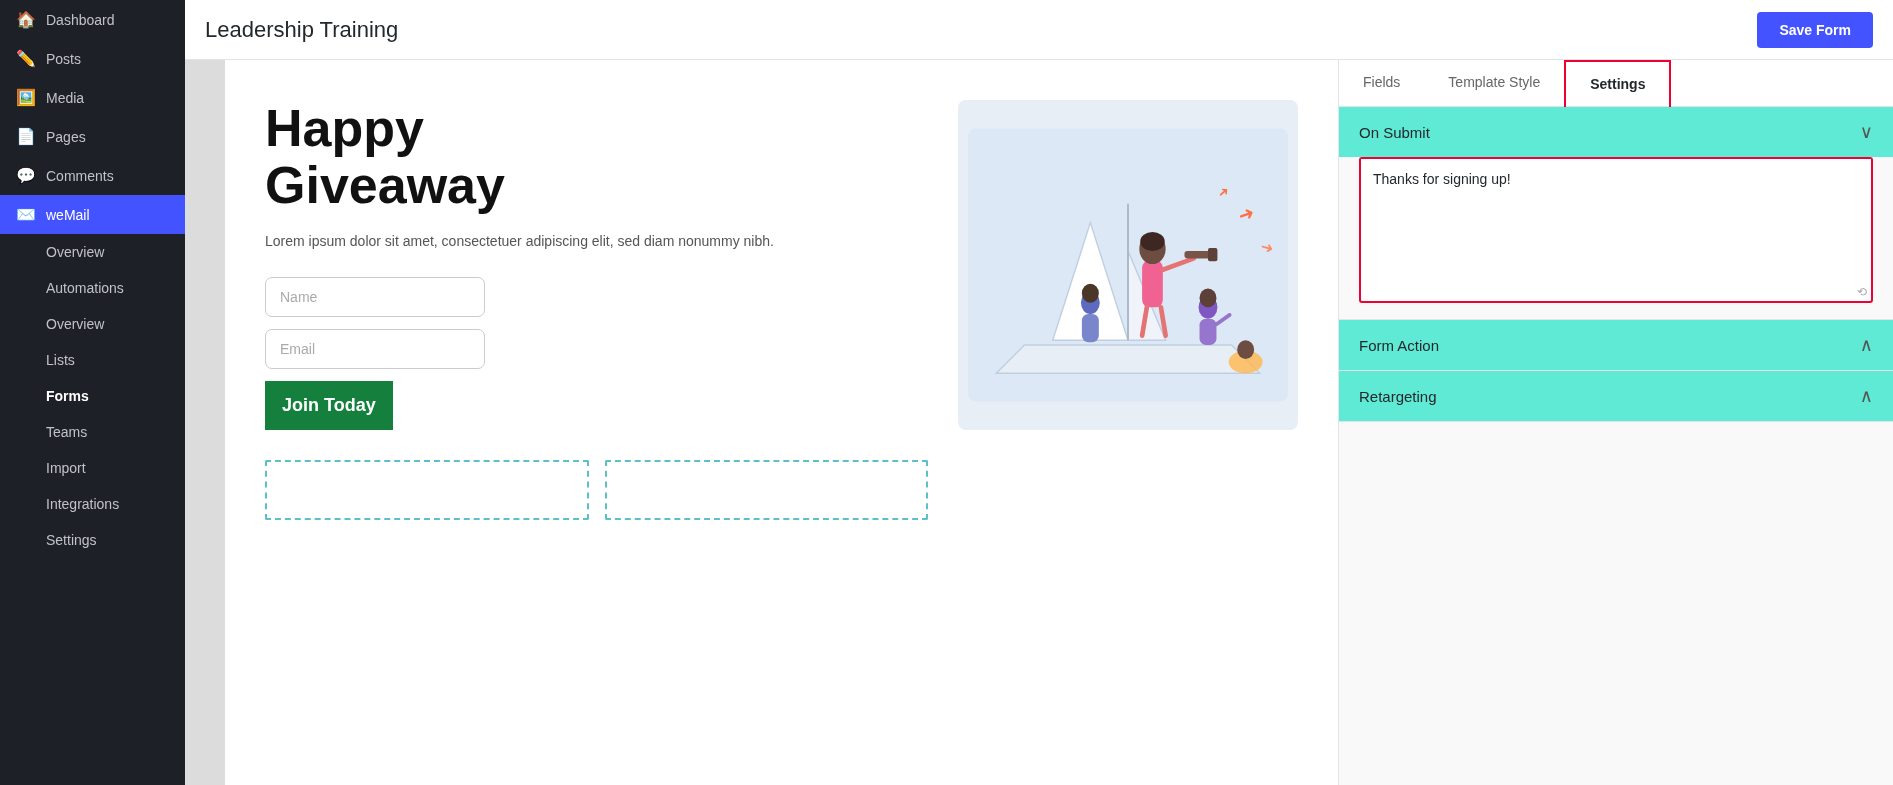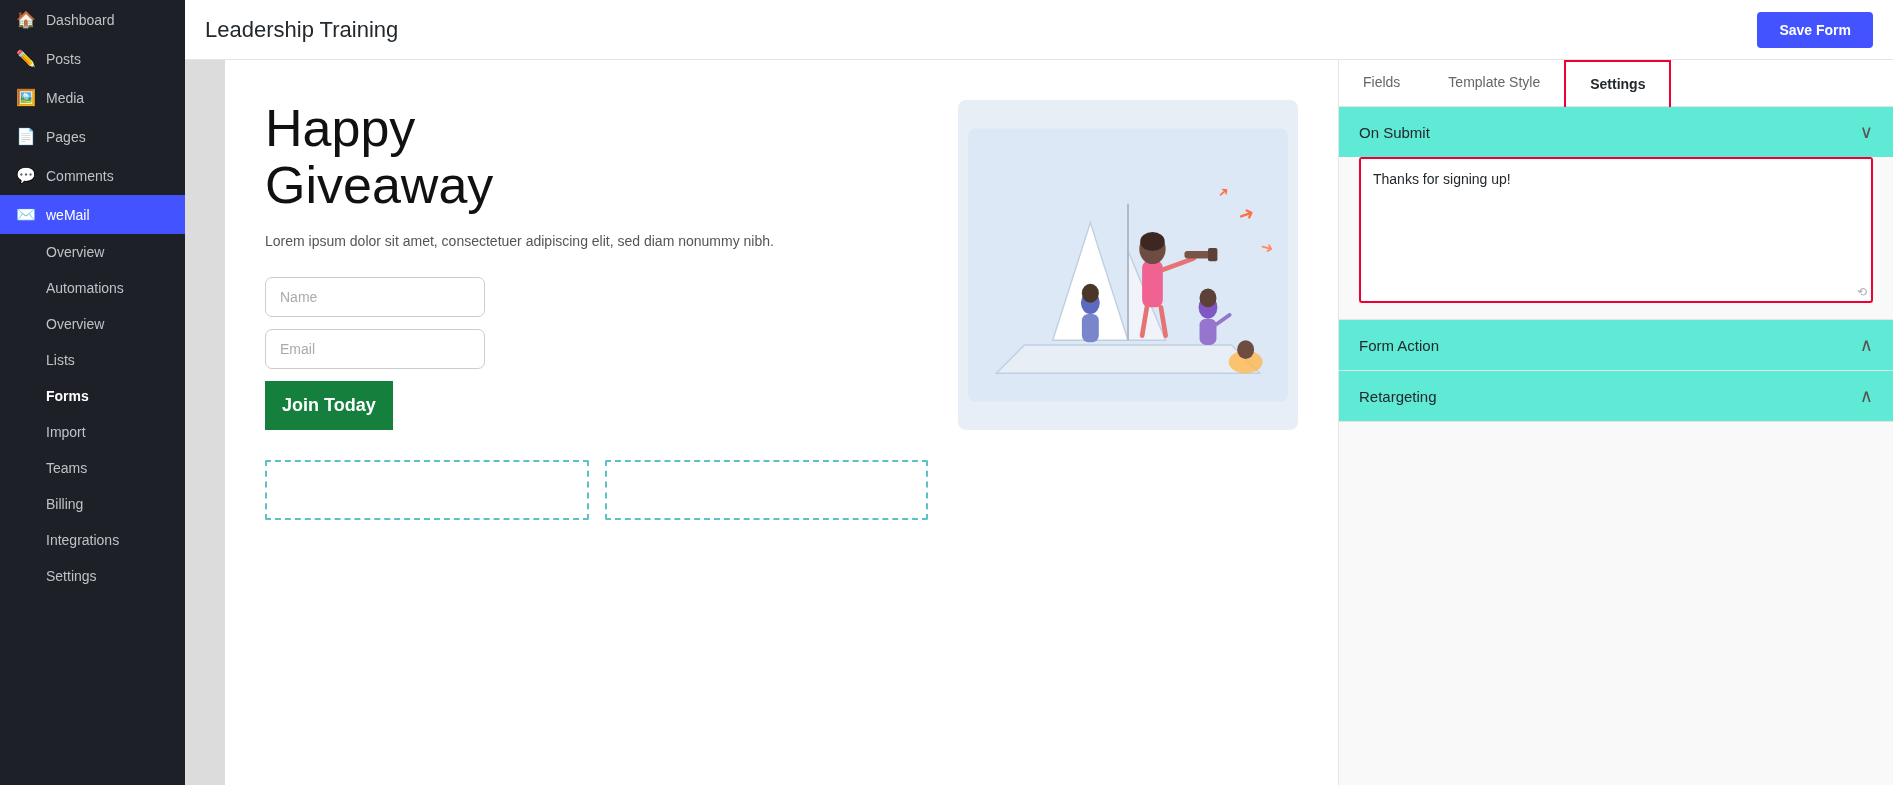"Happy" .form-heading { font-weight: 400 -> 700 }
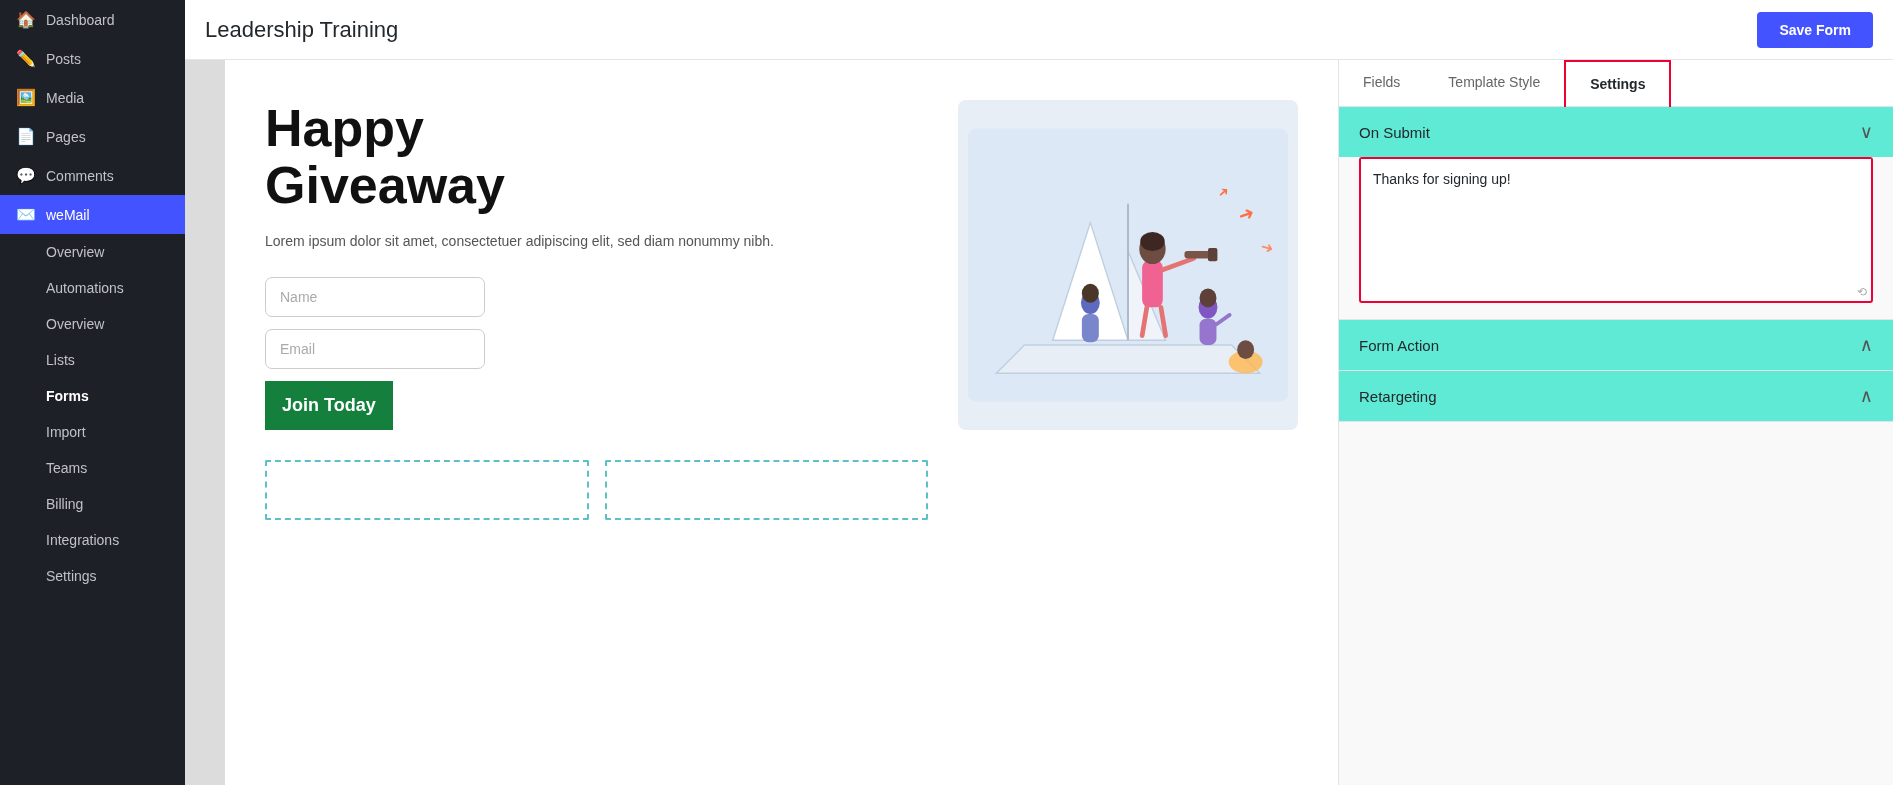"Import" div.sidebar-item { html: <div> <span></span> <span>Import</span> </div> -> none }
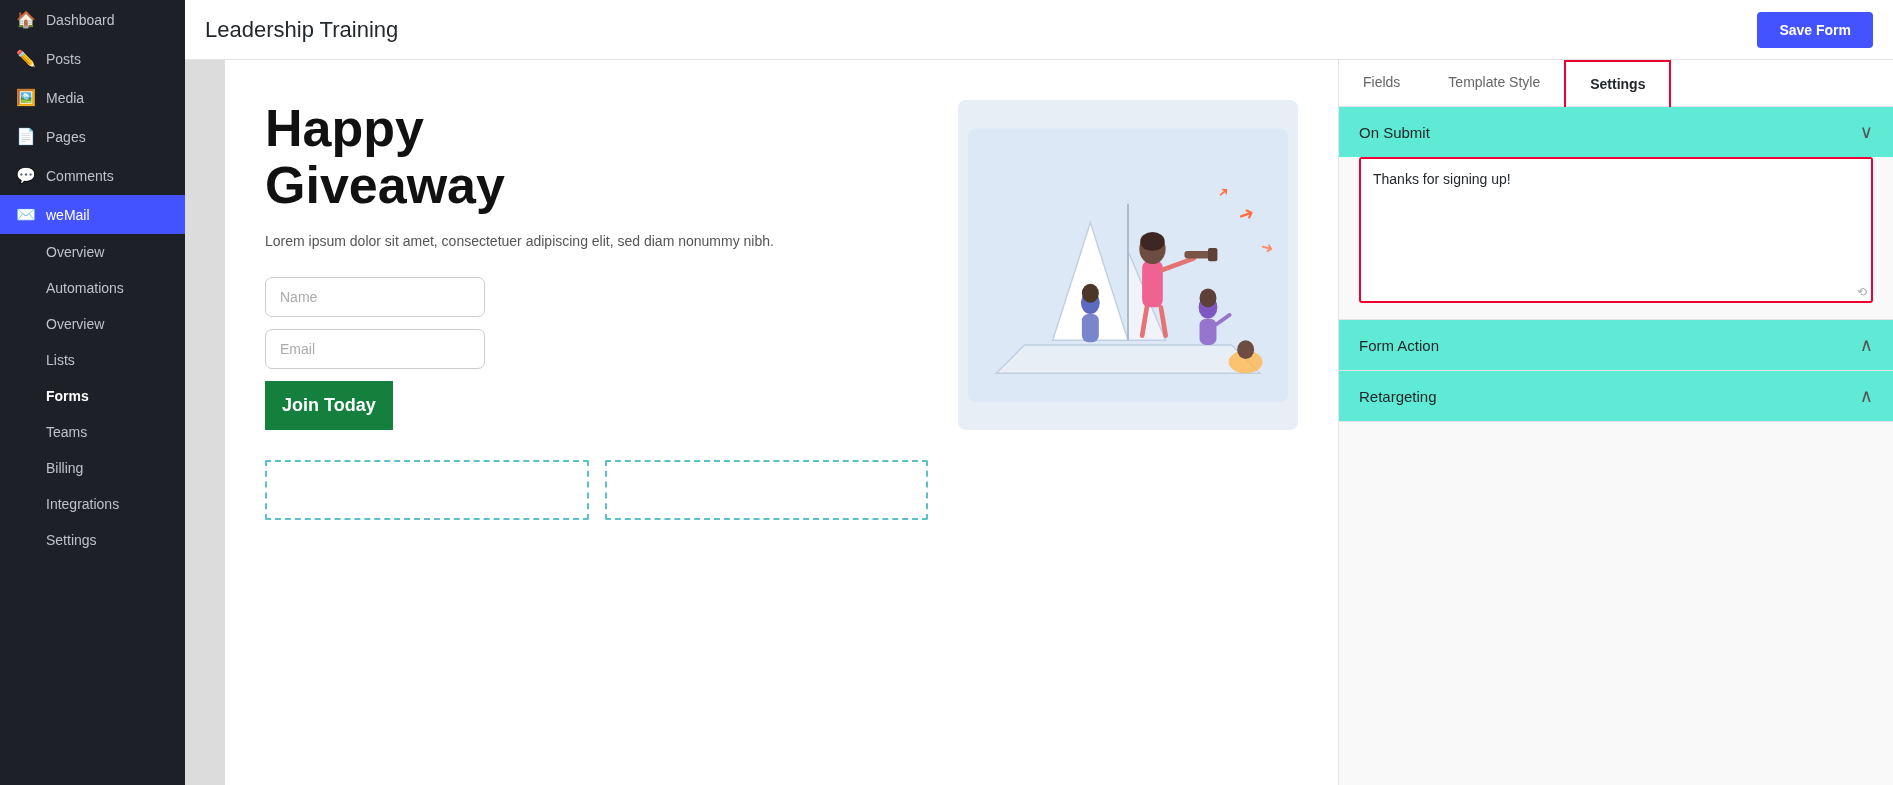"Billing" span { text: Billing -> Import }
